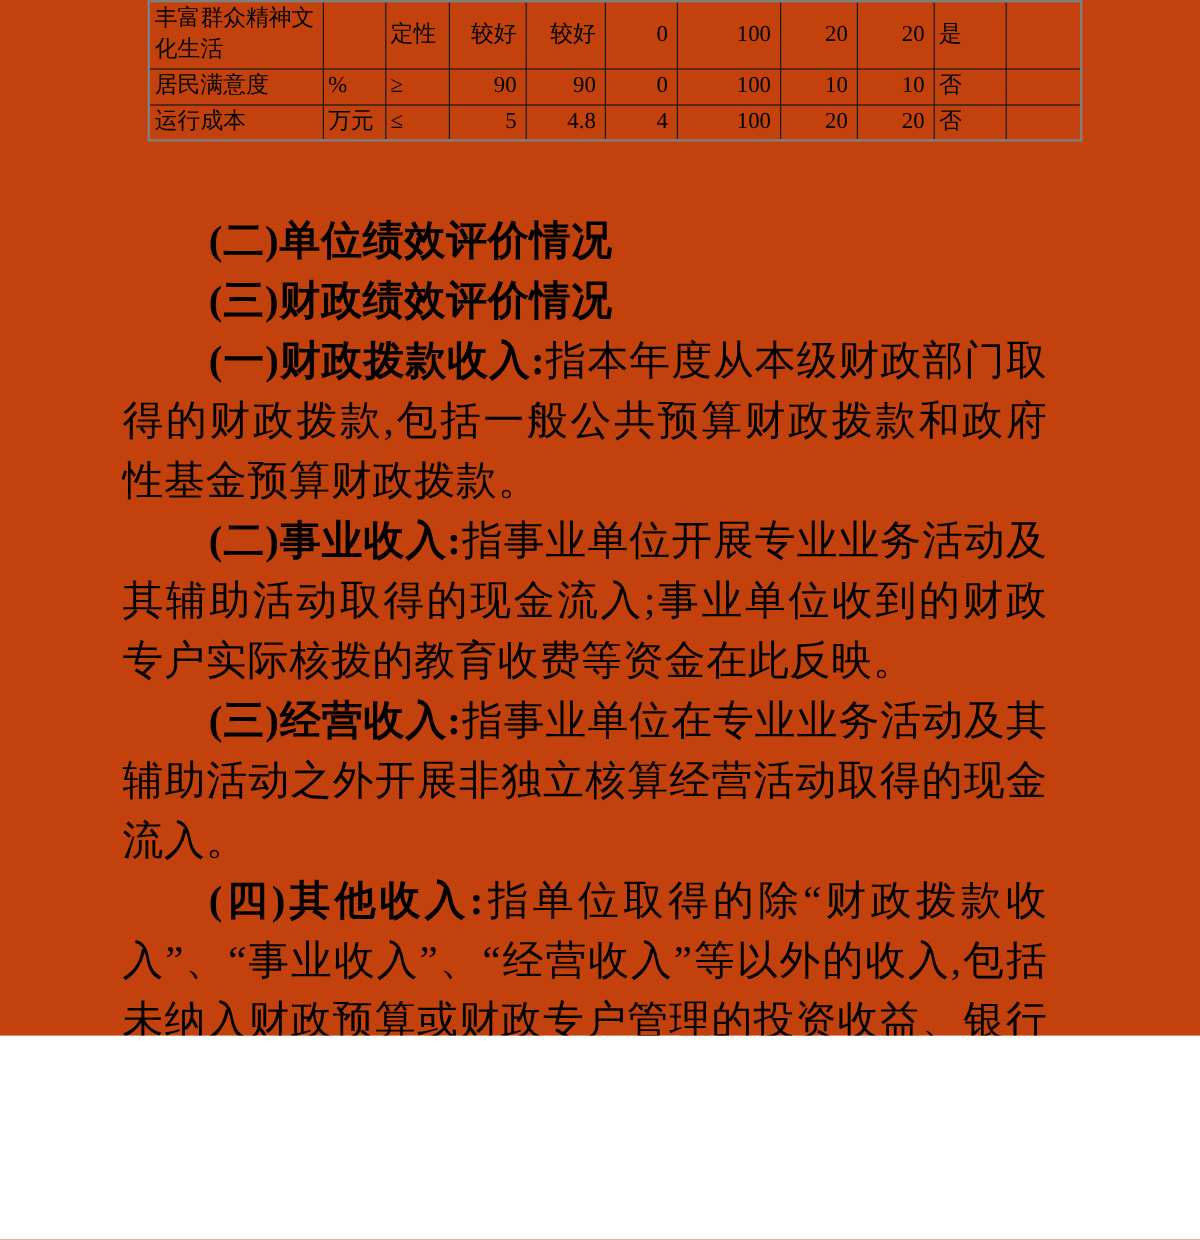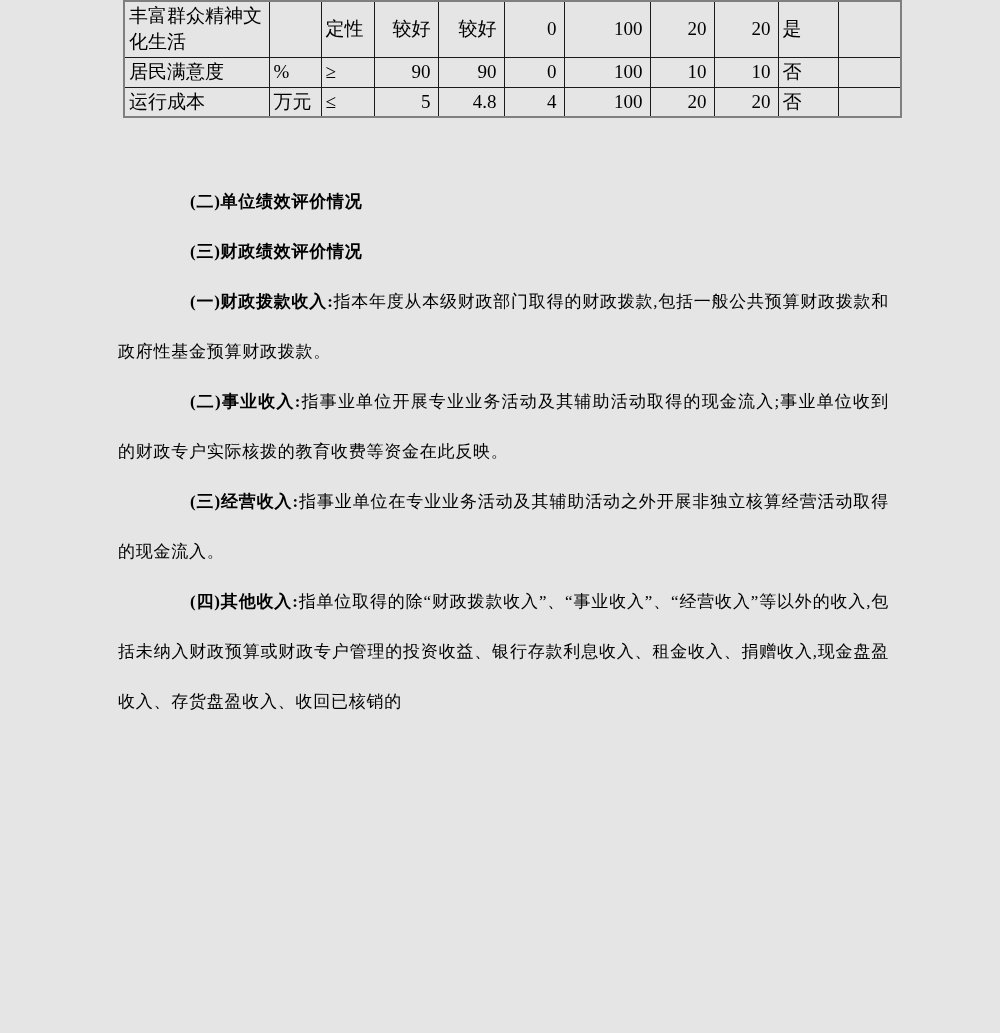"丰富群众精神文化生活" .page { background: #e5e5e5 -> #c2410c; height: 1033px -> 863px }
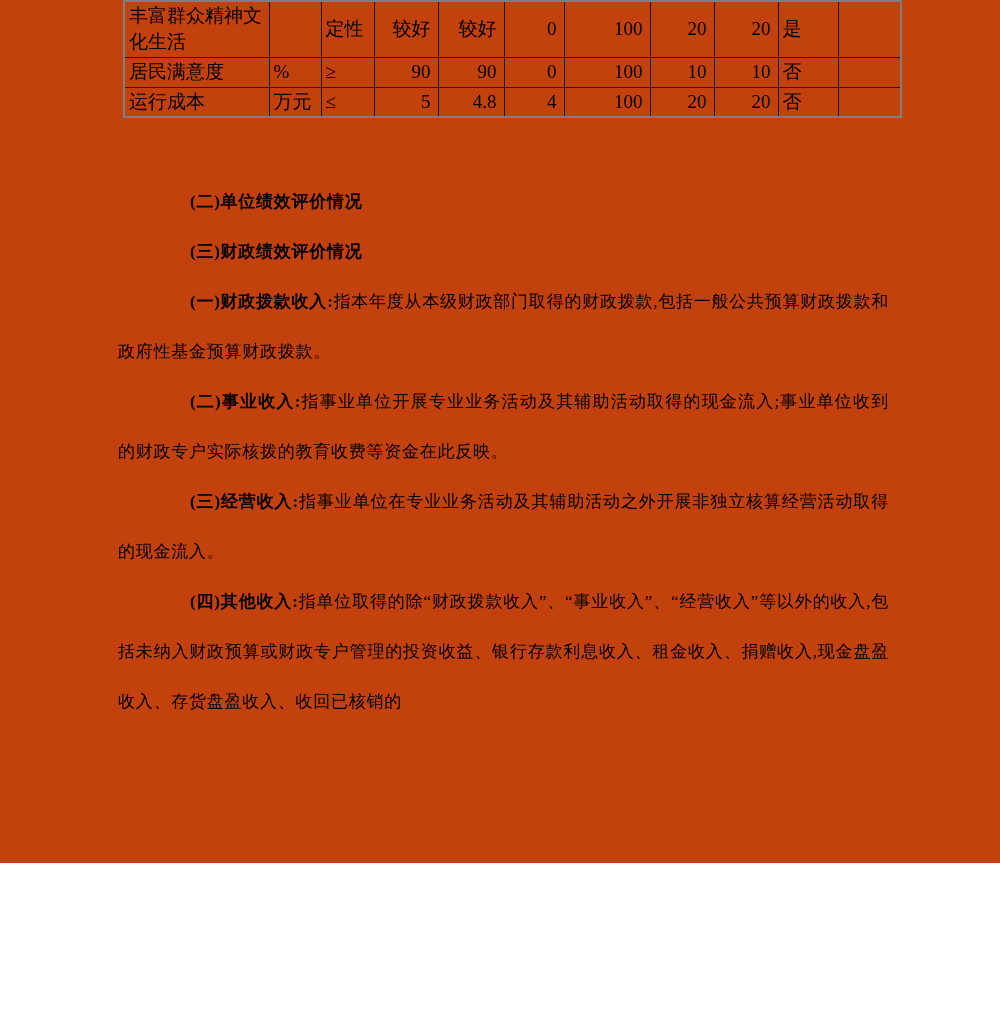"(二)单位绩效评价情况" .doc-text { font-size: 17px -> 34px; left: 118px -> 102px }
